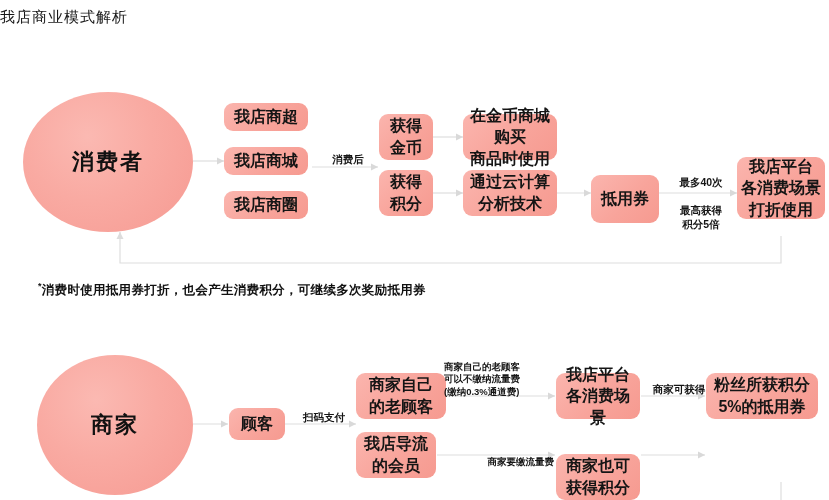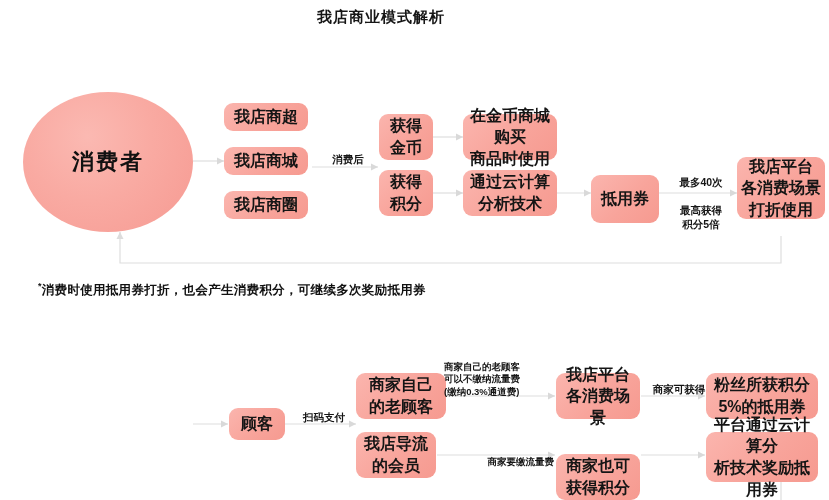"我店商业模式解析" .title { font-weight: bold -> normal; text-align: center -> none }
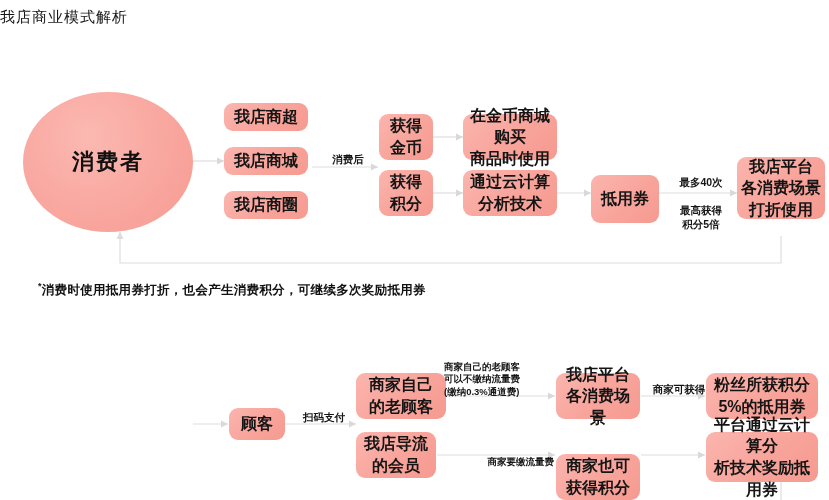"商家" div.circle { html: none -> <div> <span>商家</span> </div> }
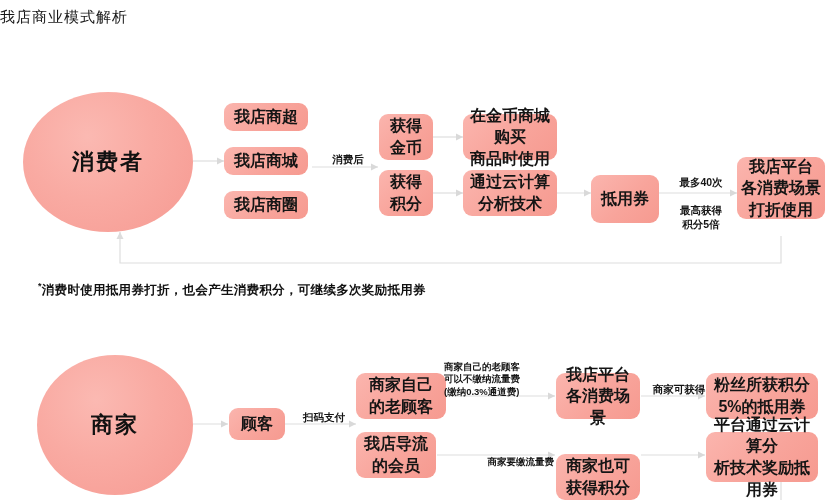"平台通过云计算分" div.box { html: <div> <span>平台通过云计算分 析技术奖励抵用券</span> </div> -> none }
